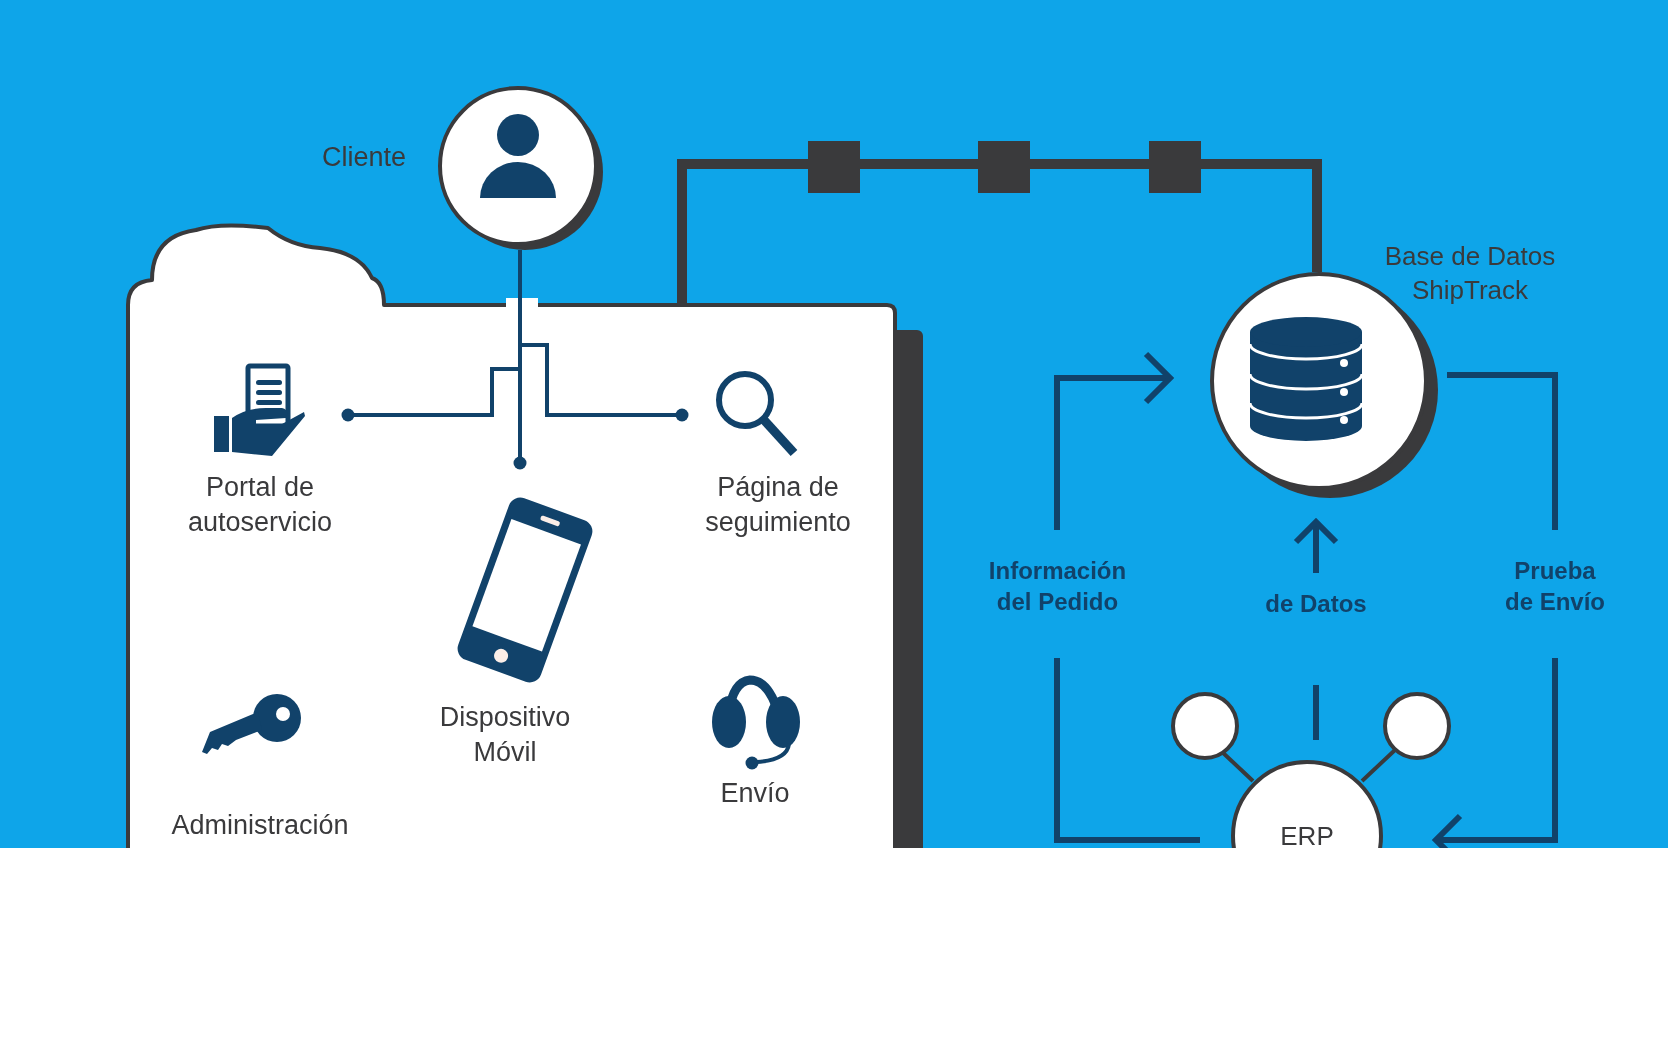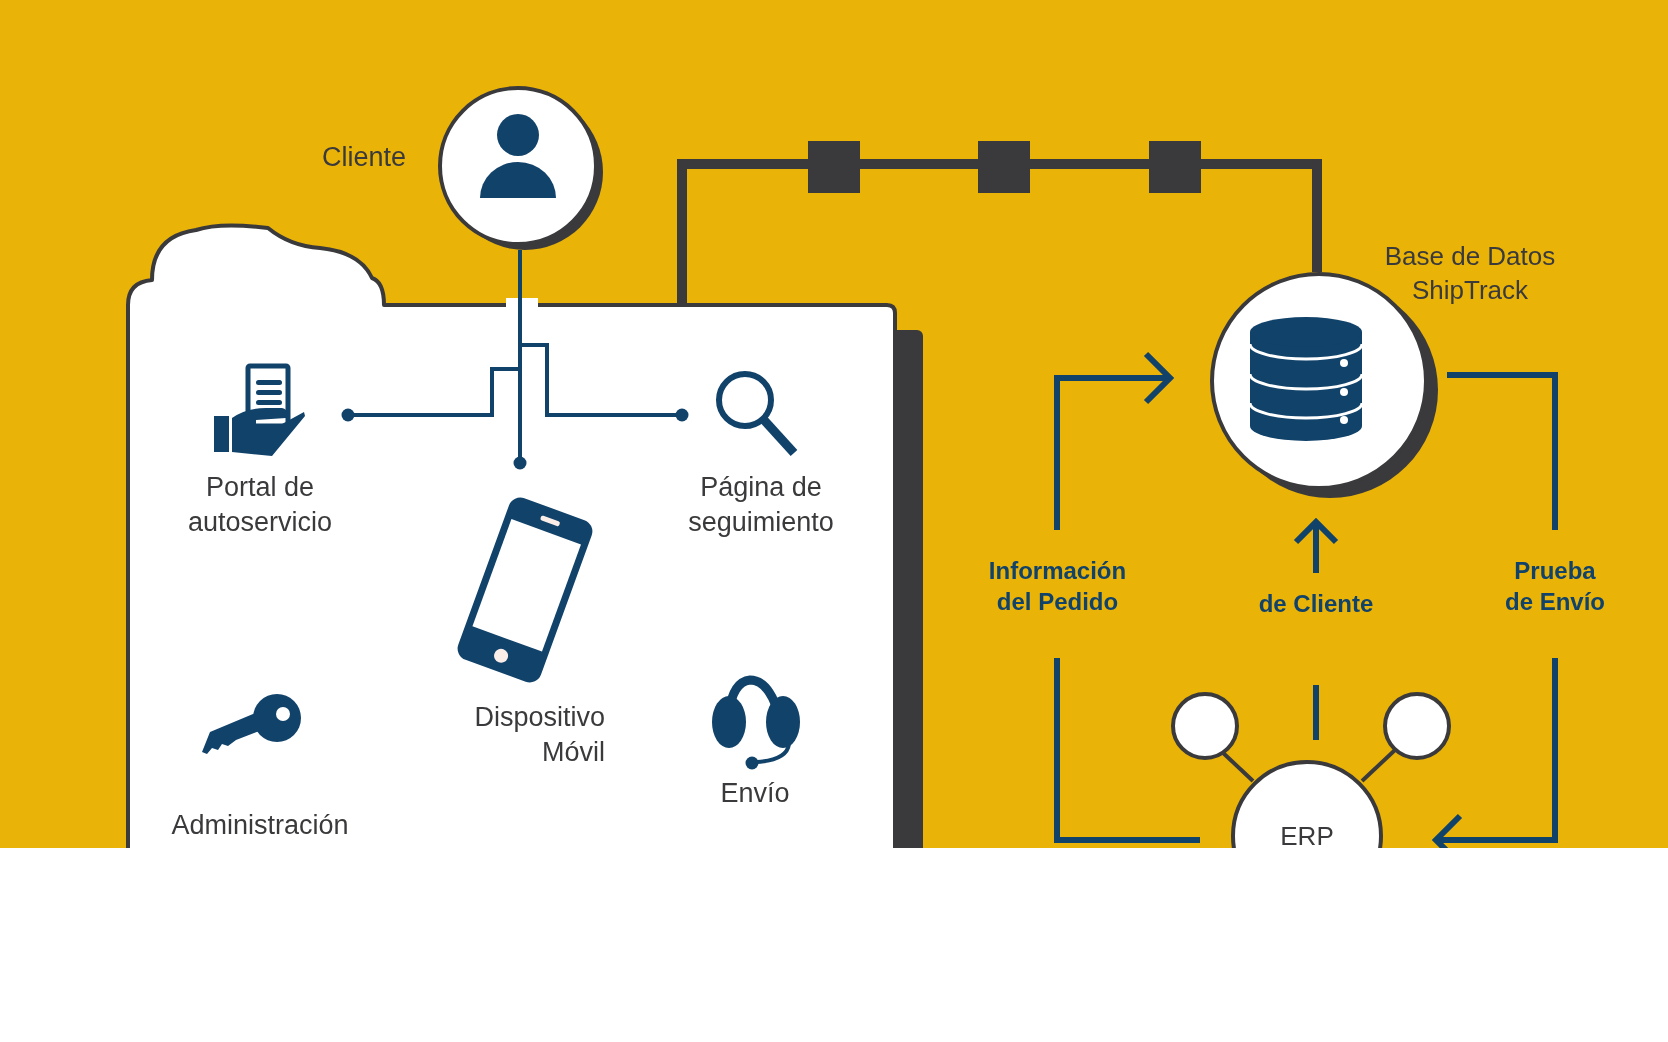"Cliente" #canvas { background: #eab308 -> #0ea5e9 }
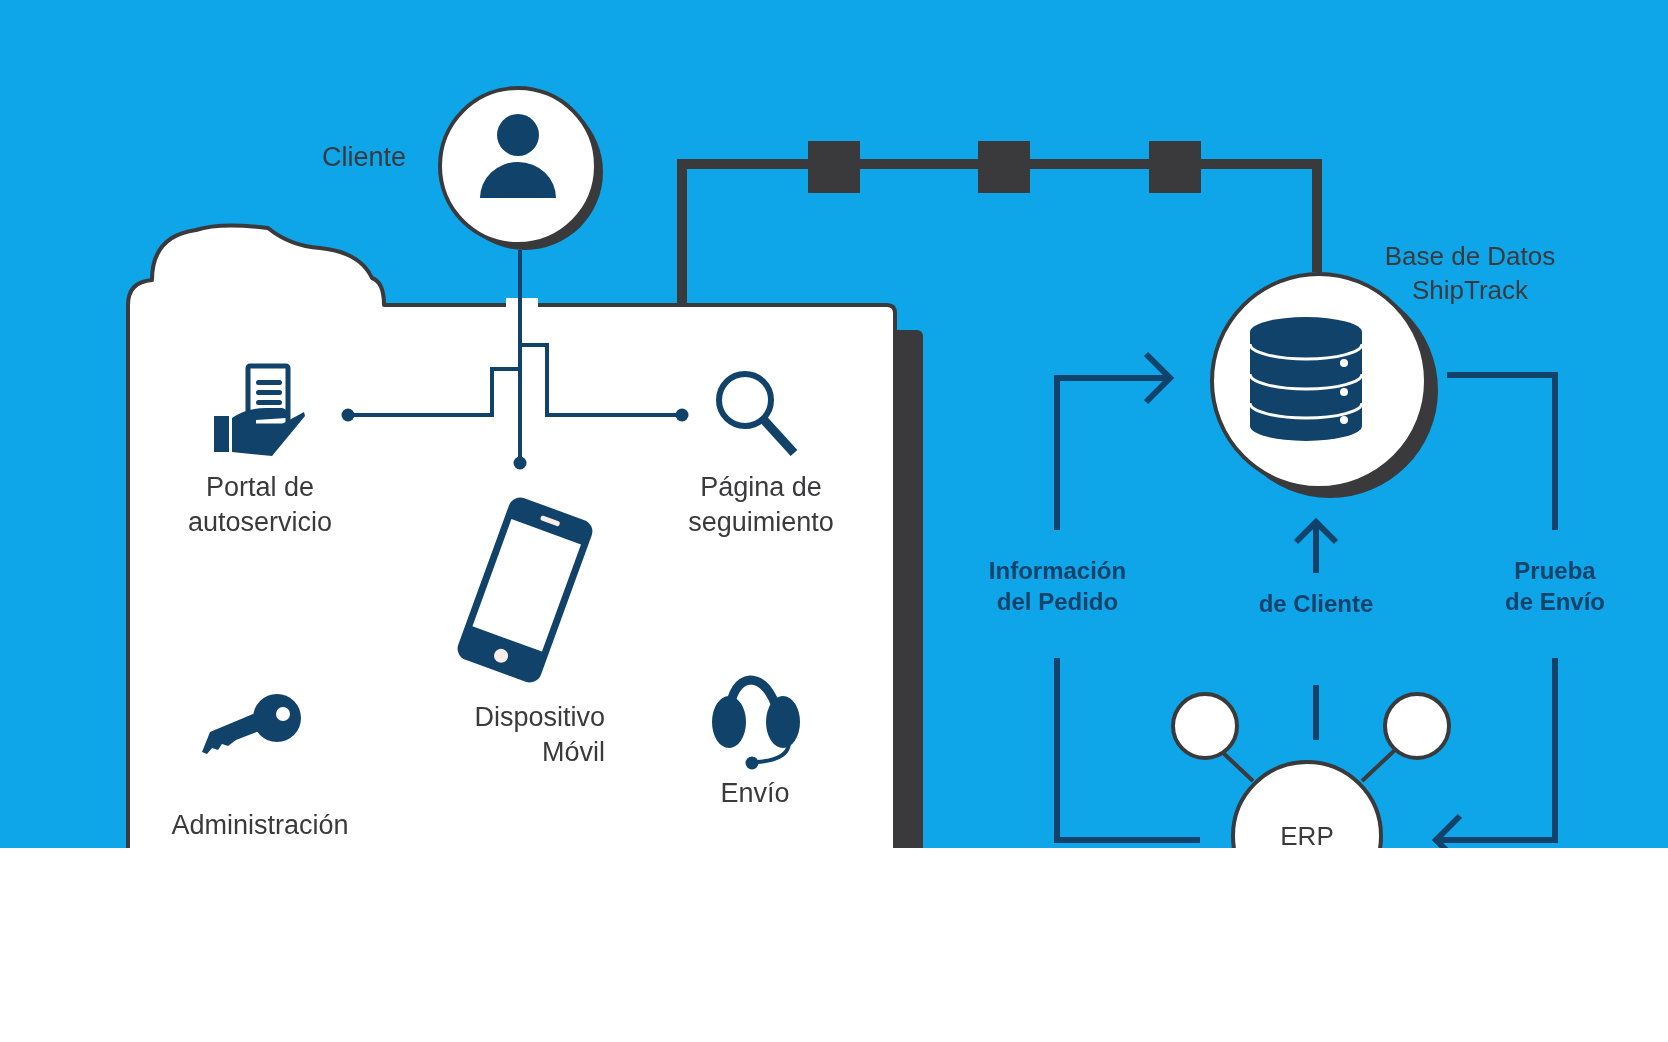"Página de" div.lbl { left: 661px -> 678px }
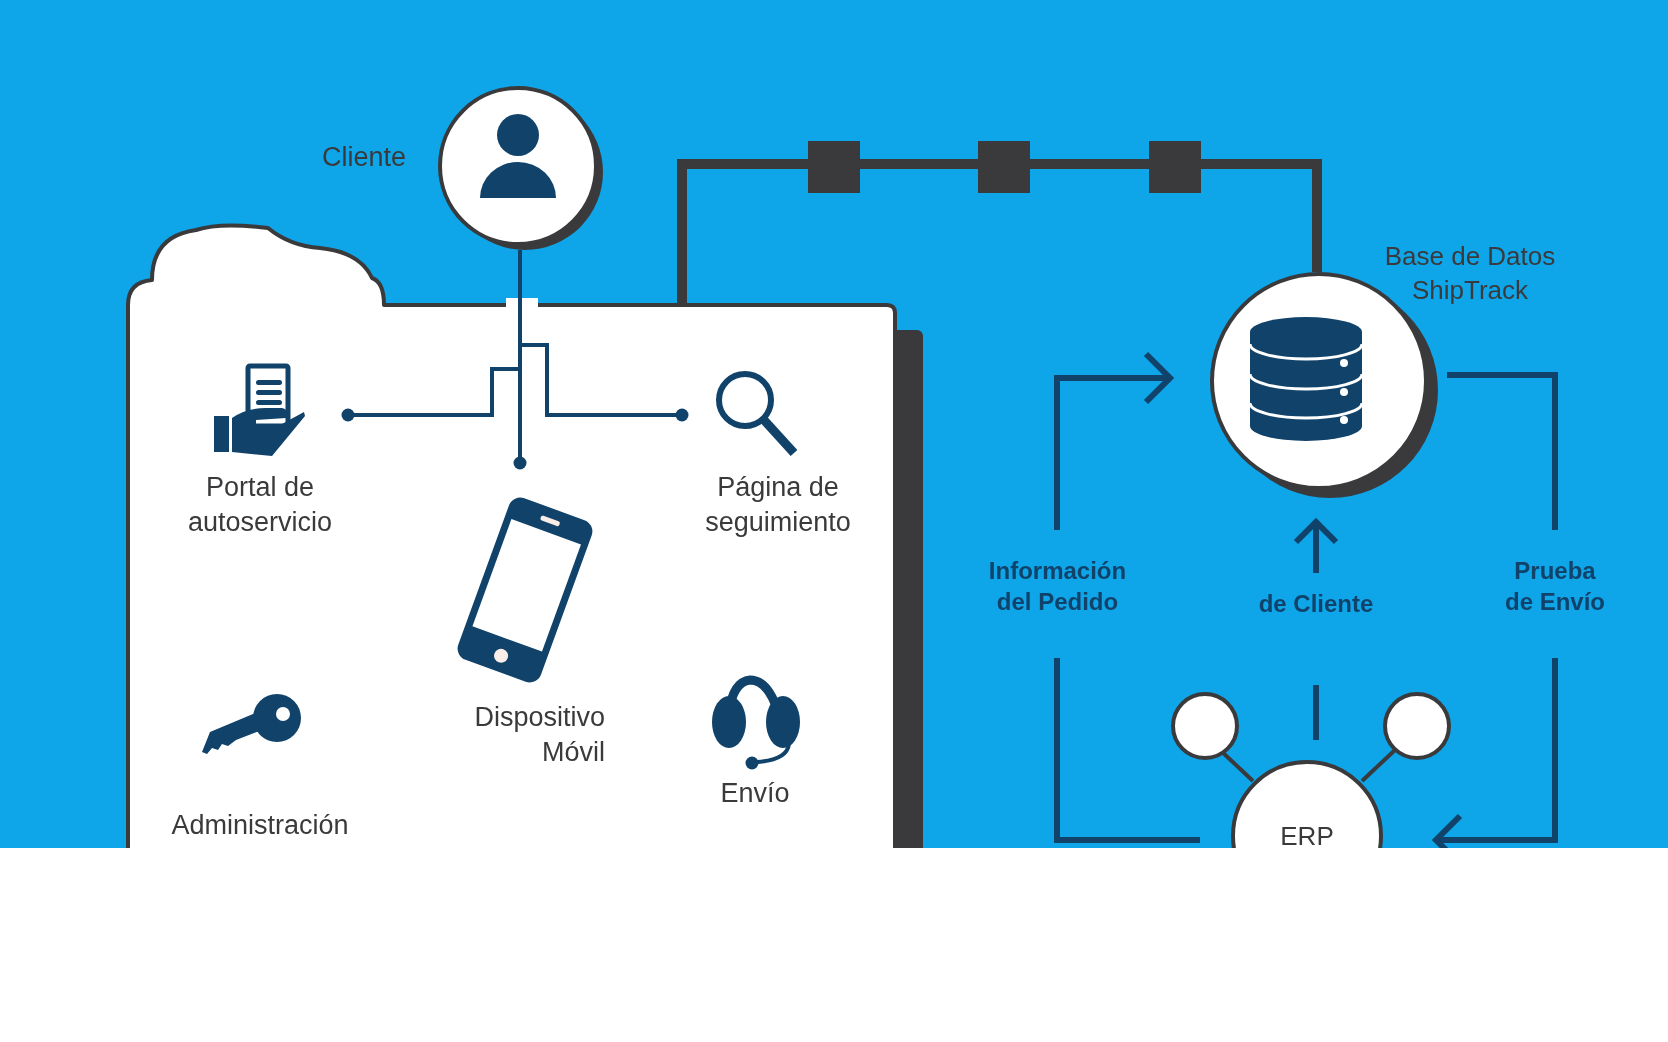"de Cliente" div { text: Cliente -> Datos }
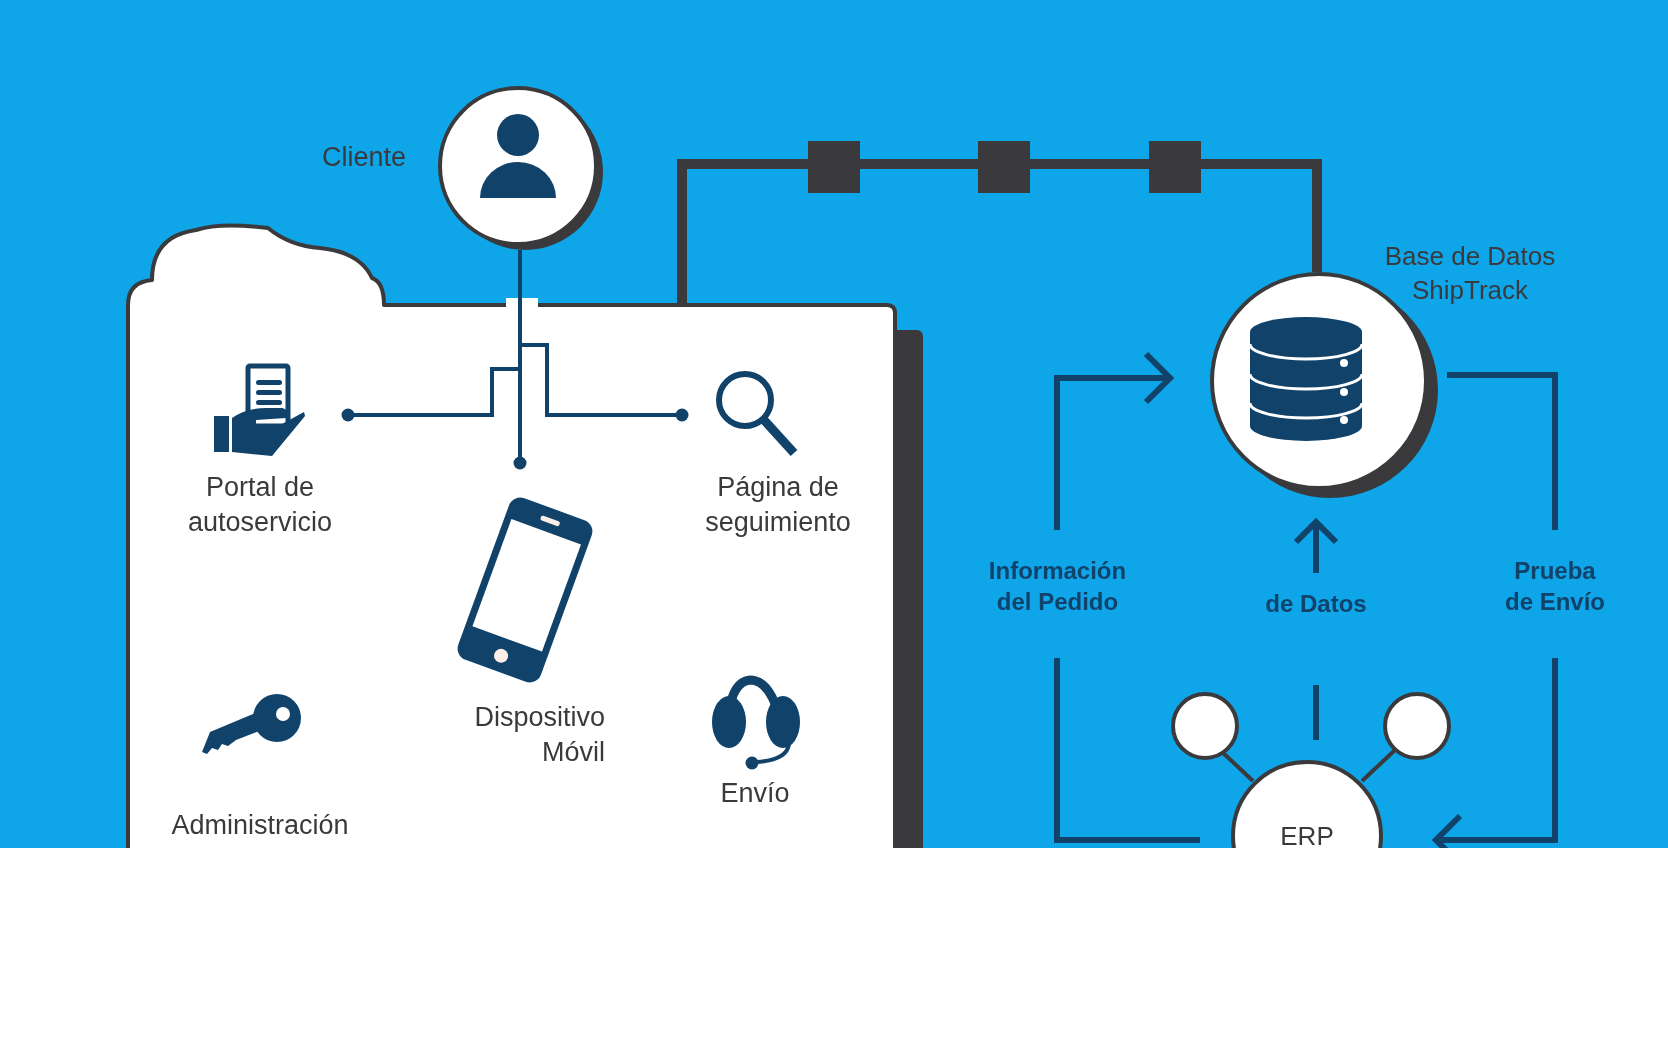"Dispositivo" div.lbl { text-align: right -> none }
